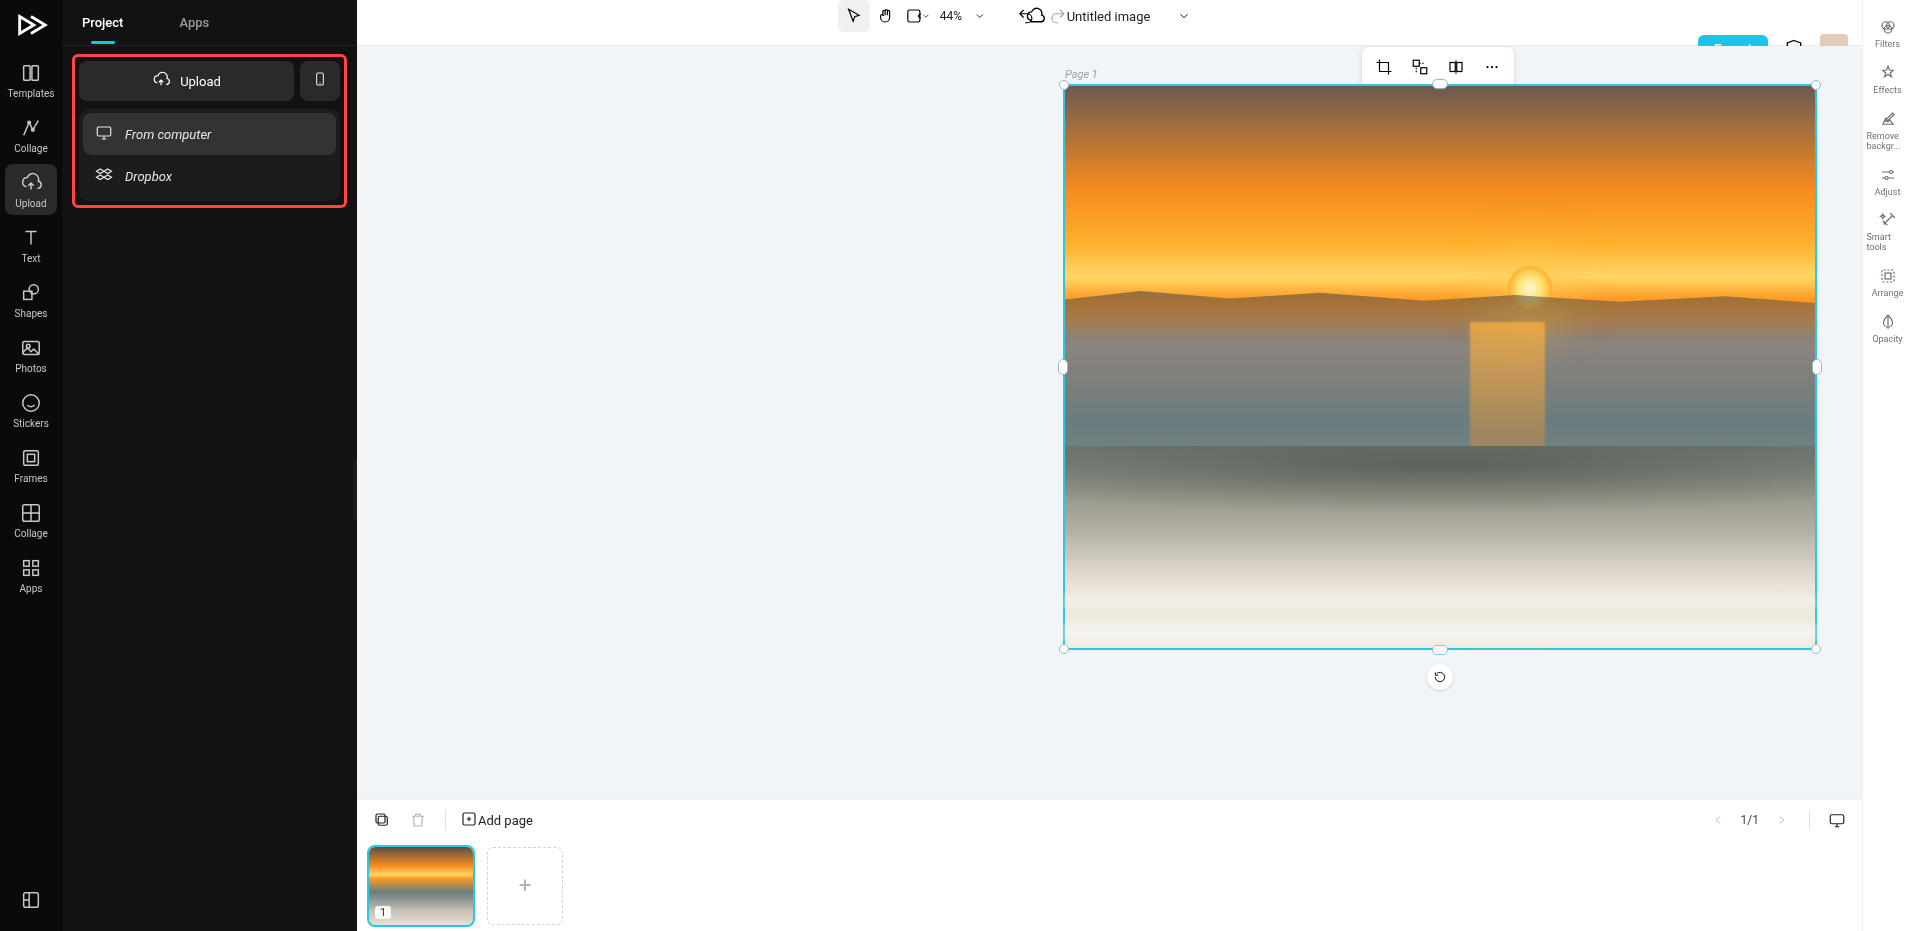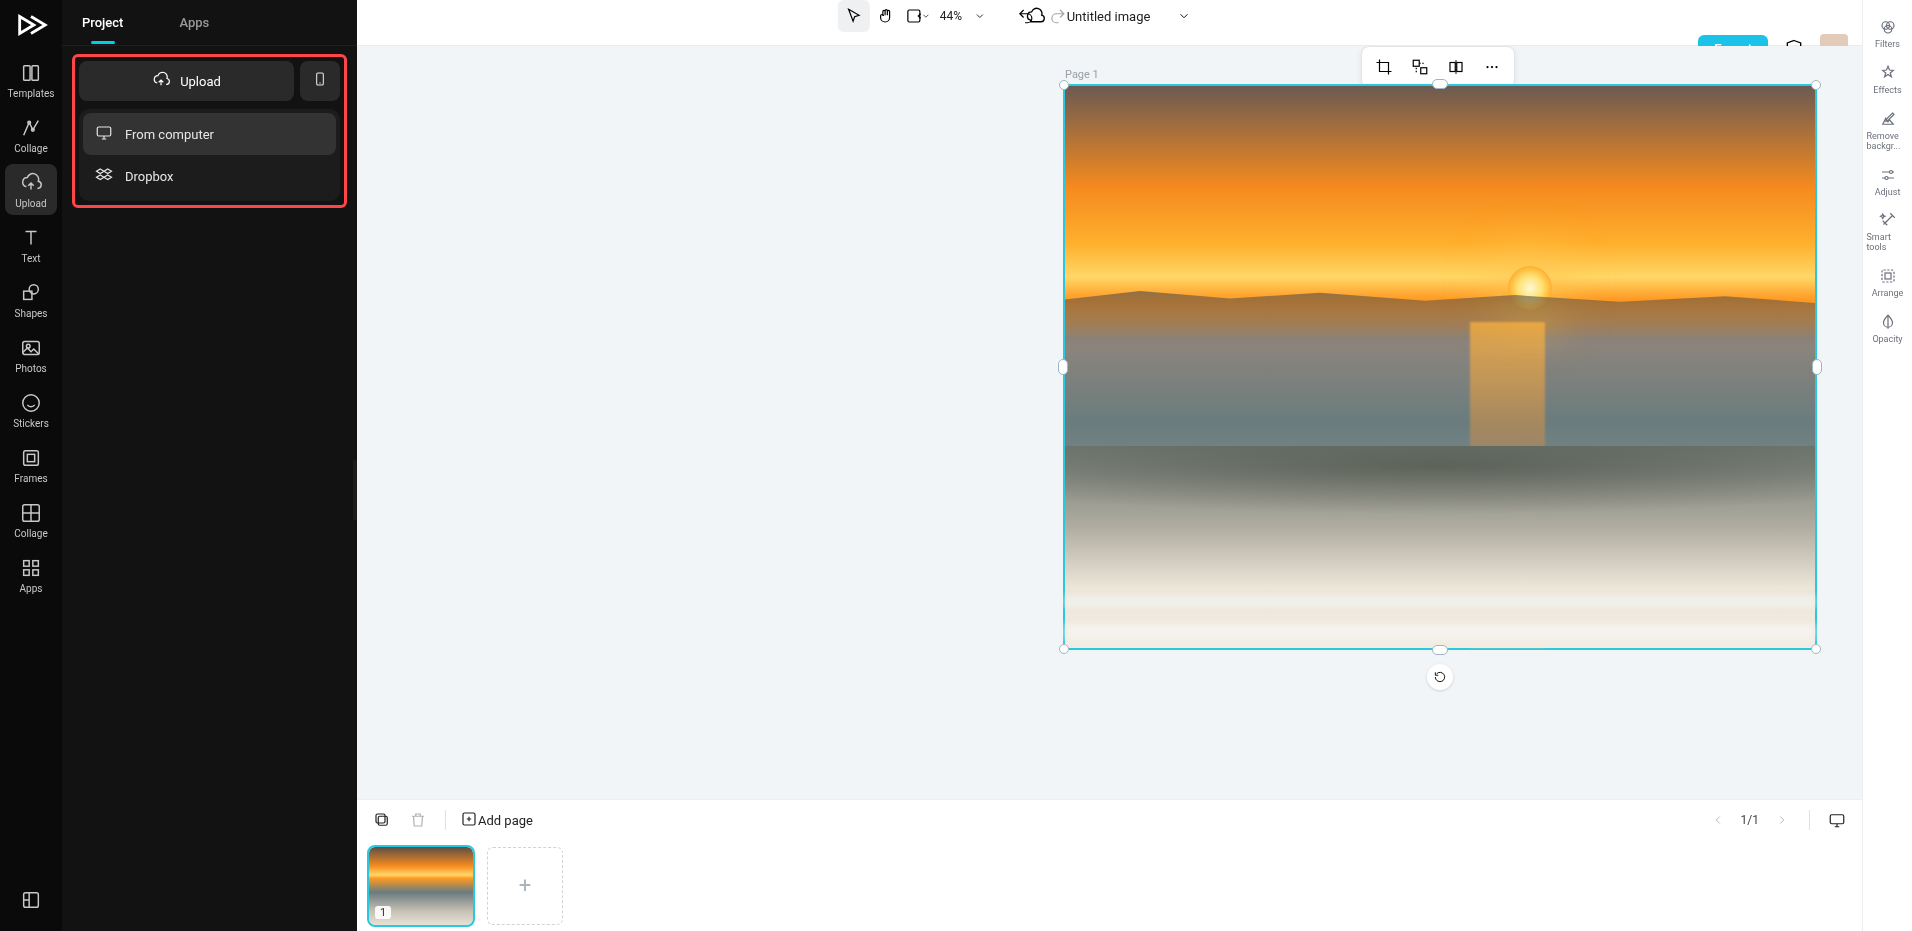"Page 1" .canvas-area { font-style: none -> italic }
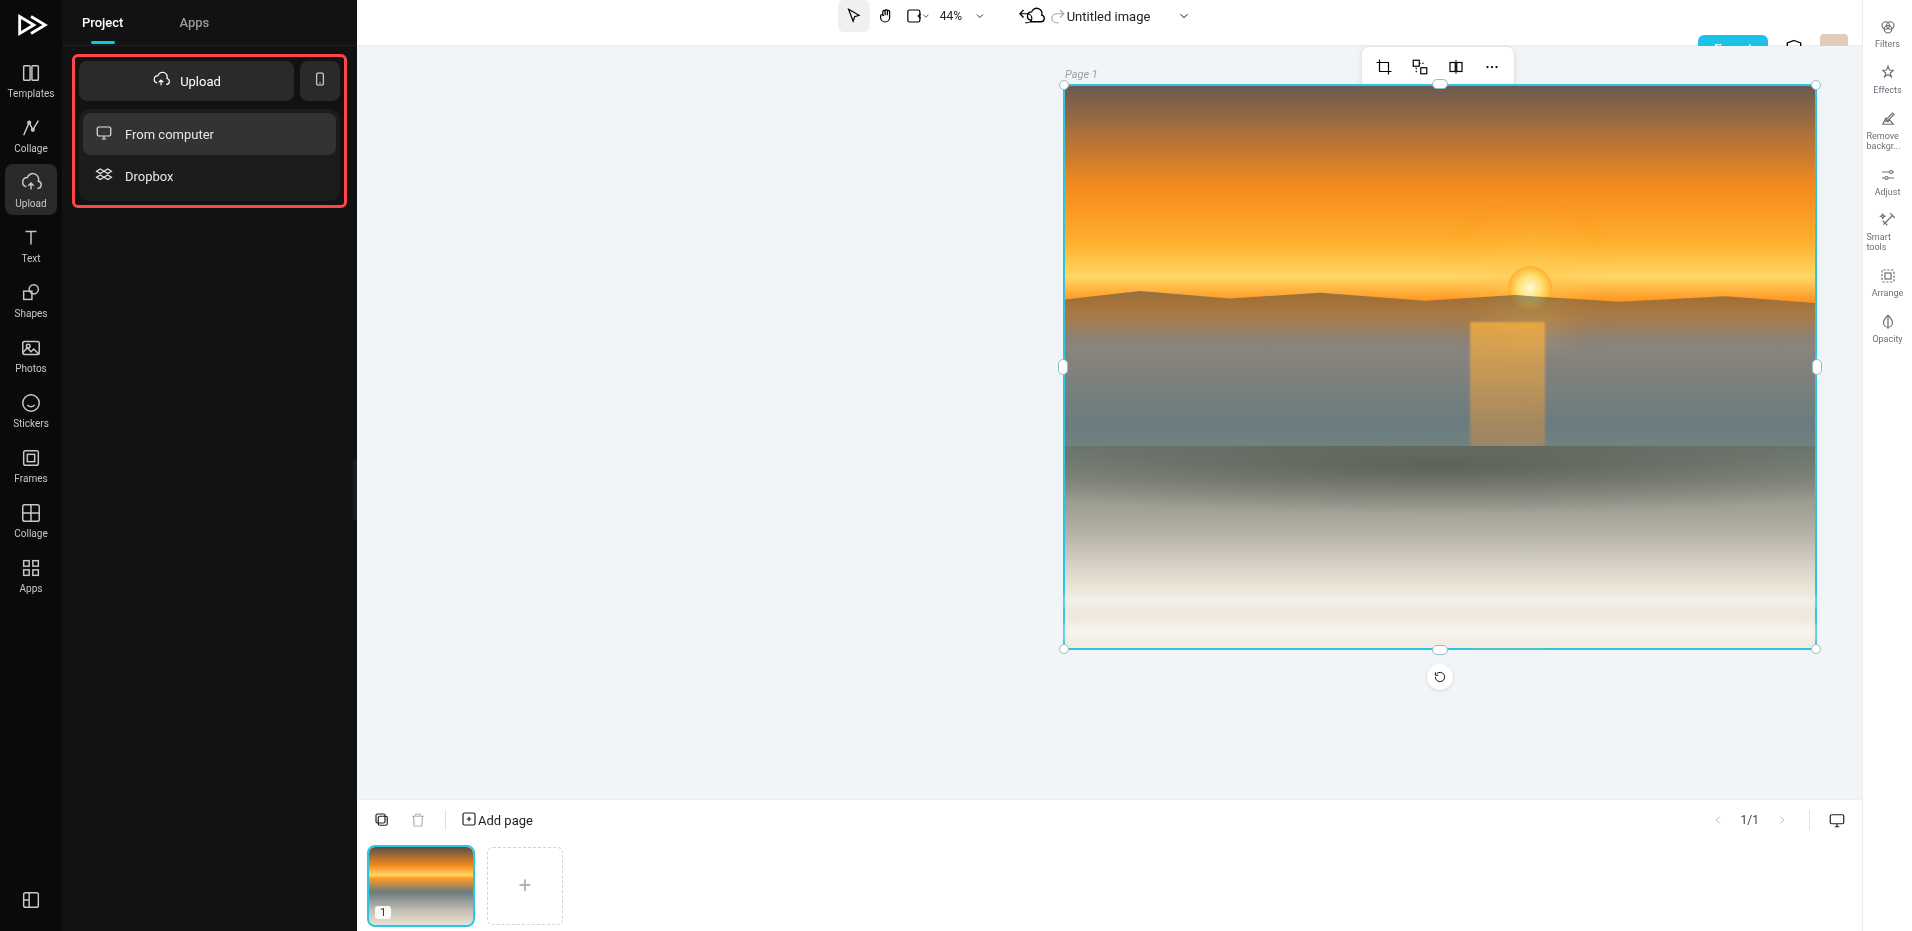"From computer" .source-item { font-style: none -> italic }
